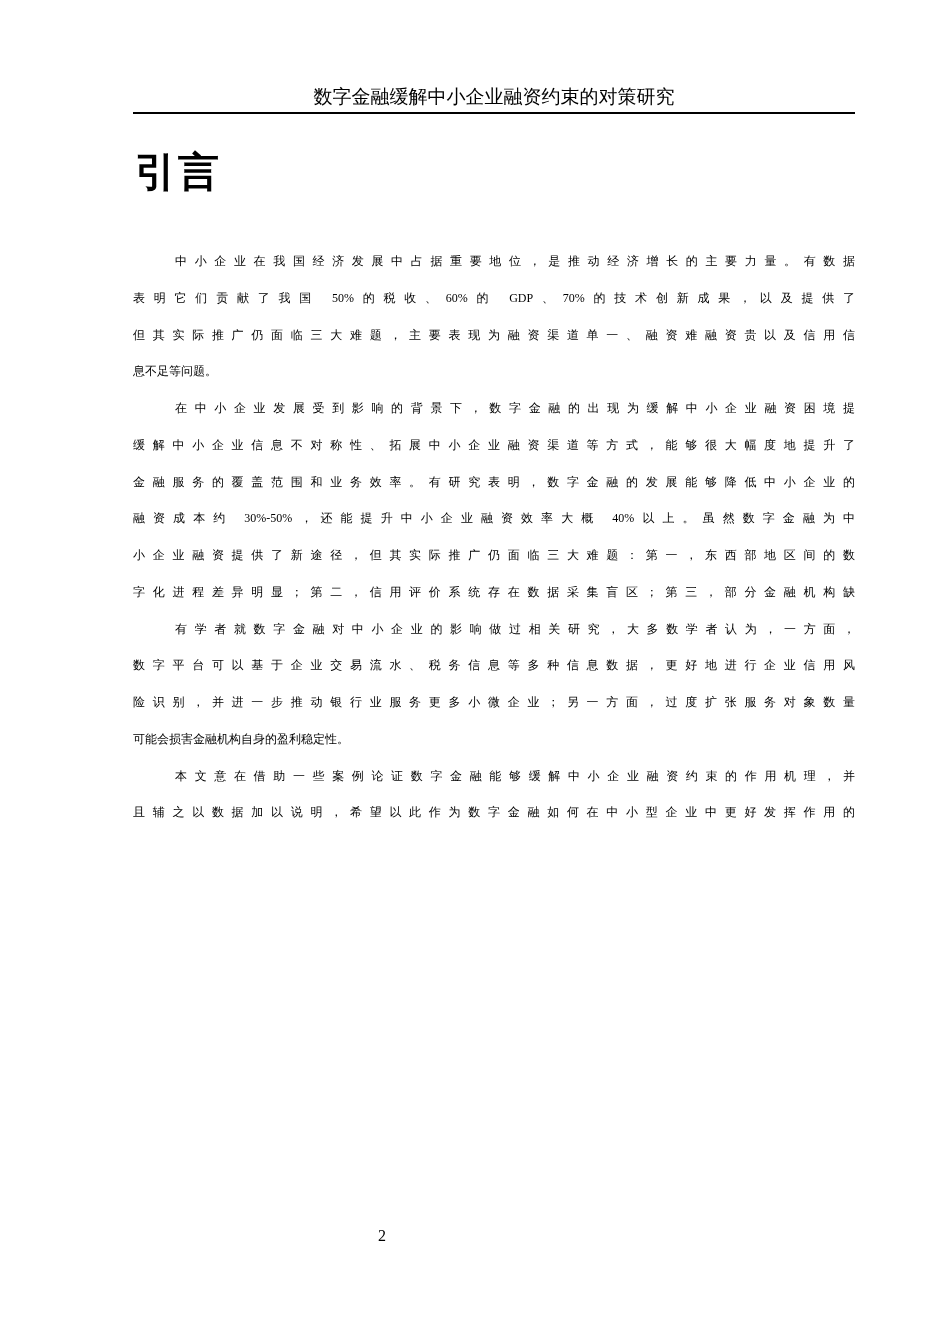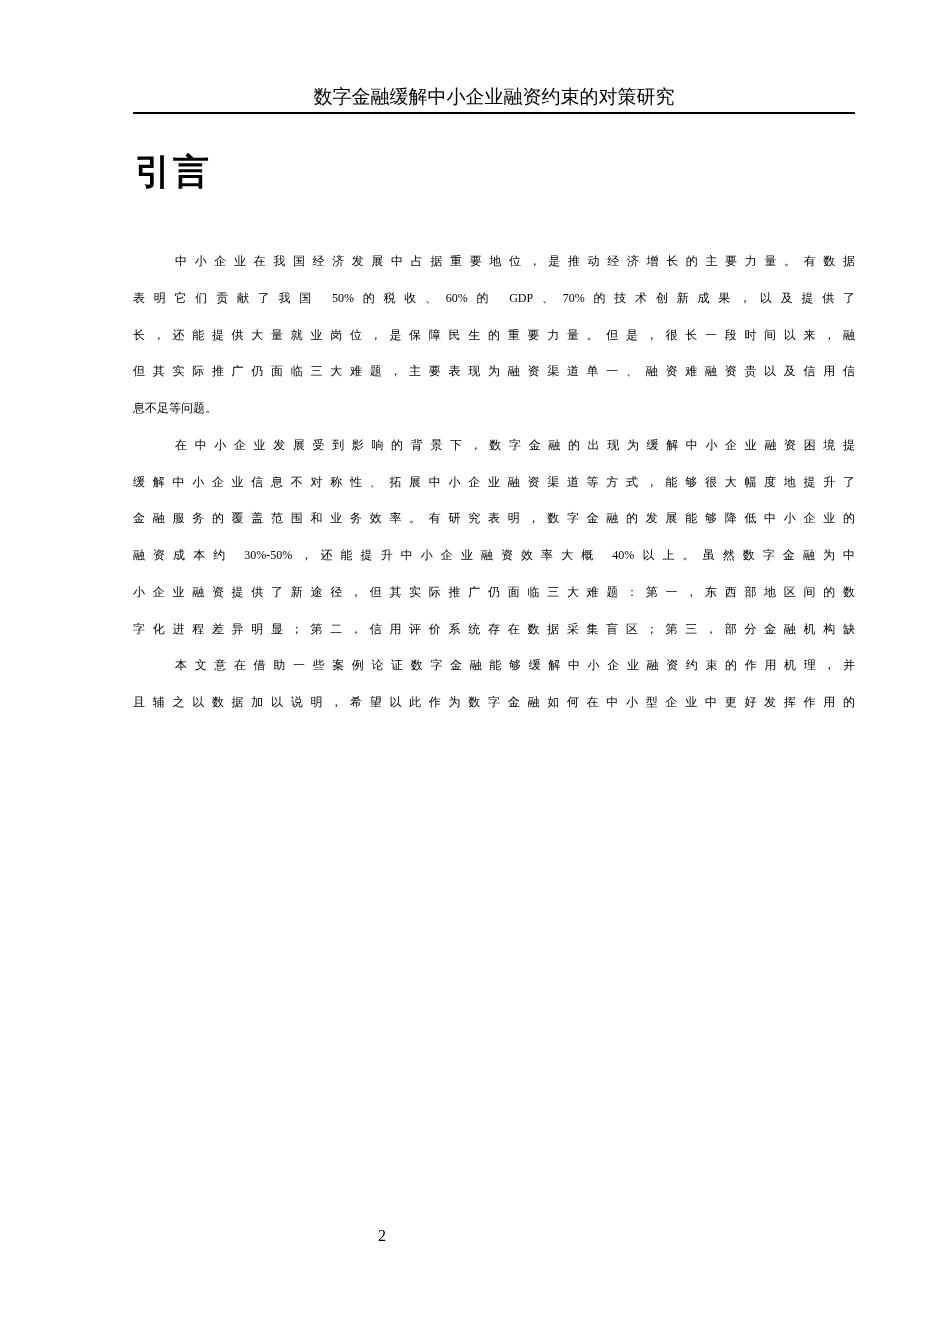"引言" .section-heading { font-size: 36px -> 41px }
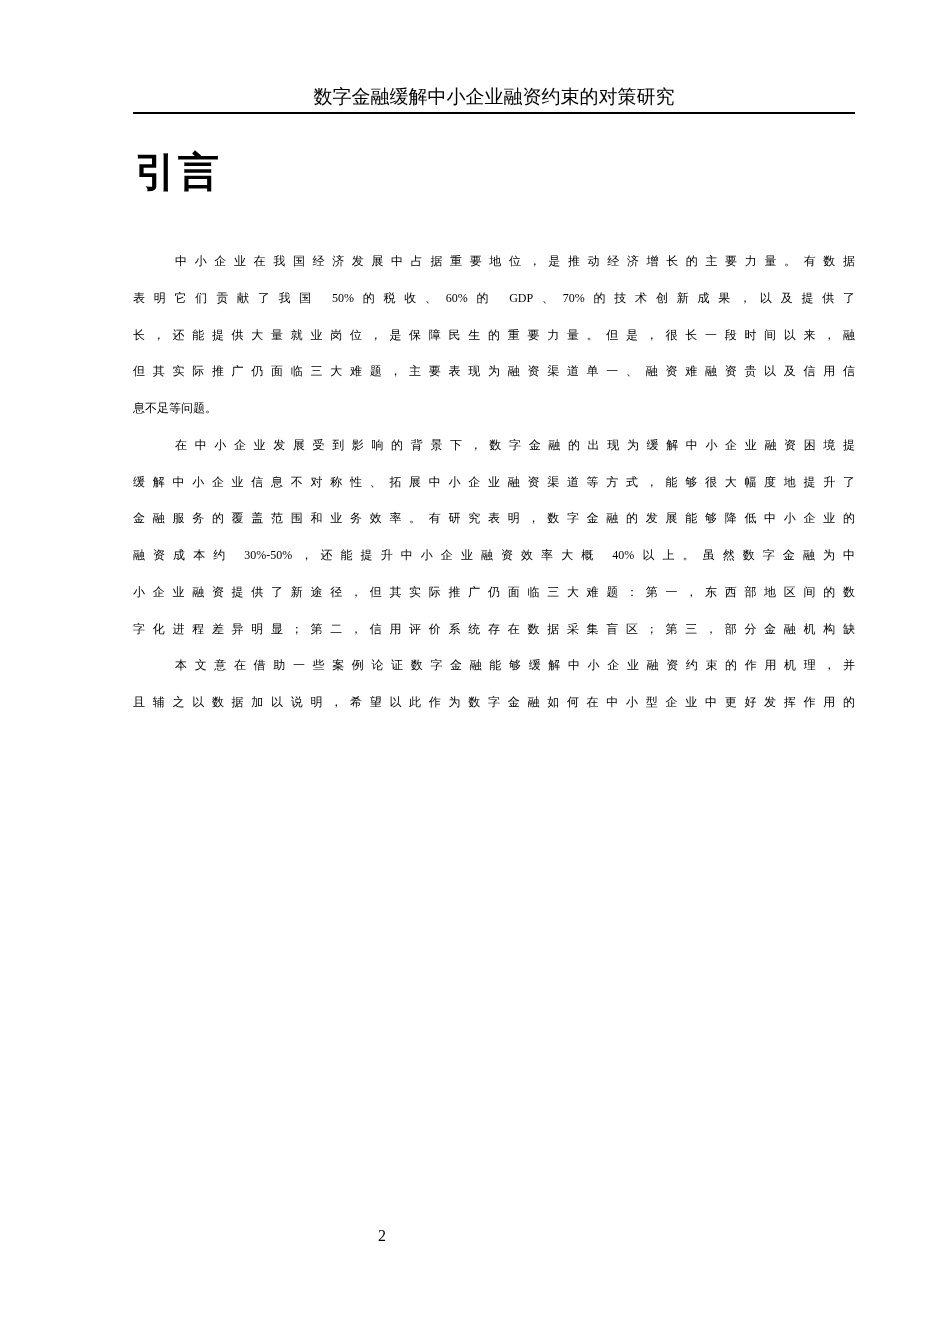"长，还能提供大量就业岗位，是保障民生的重要力量。但是，很长一段时间以来，融" div.line { html: <div>长，还能提供大量就业岗位，是保障民生的重要力量。但是，很长一段时间以来，融</div> -> none }
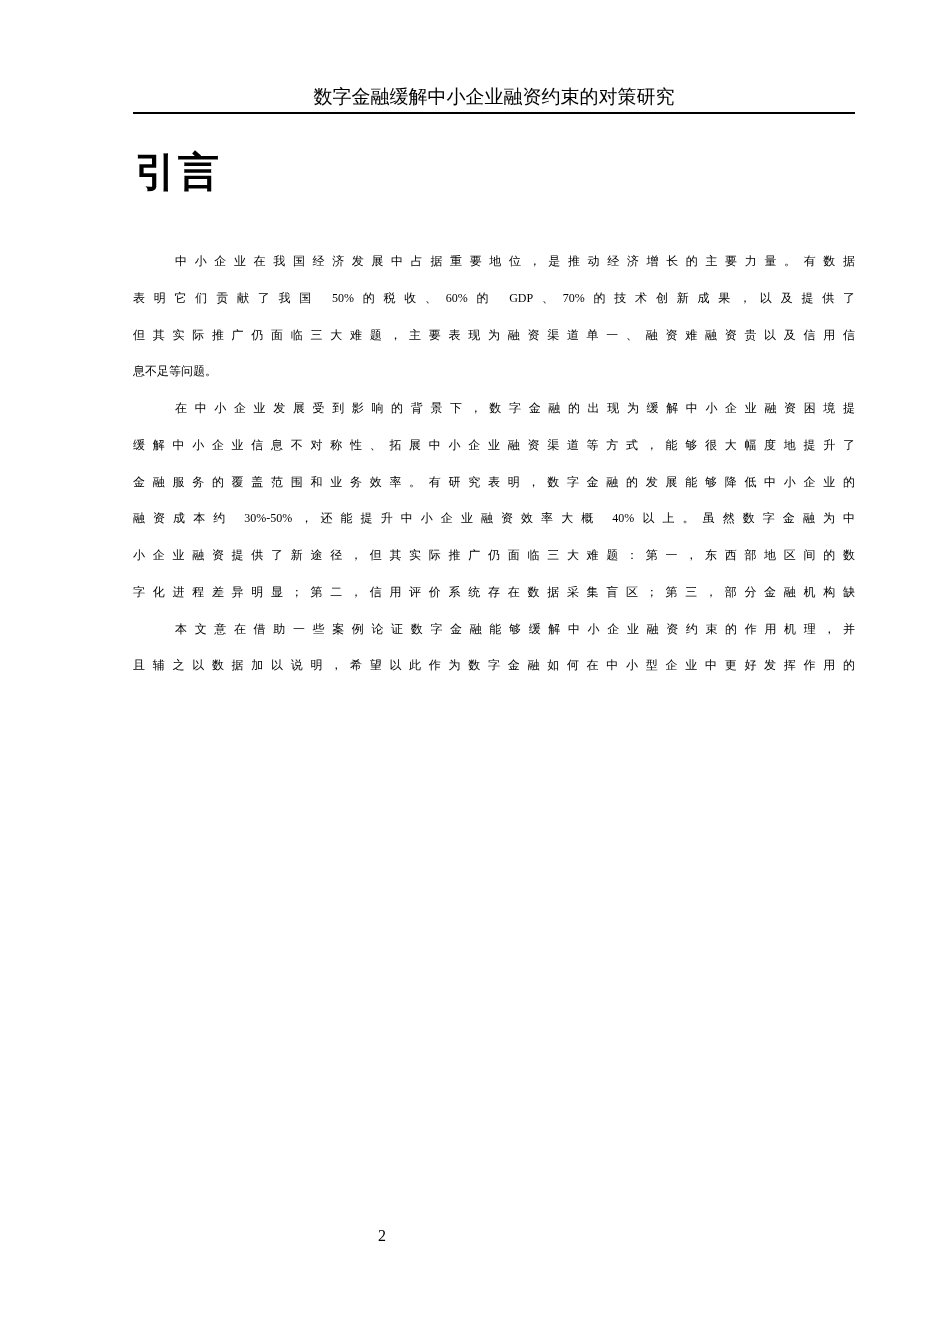"有学者就数字金融对中小企业的影响做过相关研究，大多数学者认为，一方面，" div { html: none -> <div> <div>有学者就数字金融对中小企业的影响做过相关研究，大多数学者认为，一方面，</div> <div>数字平台可以基于企业交易流水、税务信息等多种信息数据，更好地进行企业信用风</div> <div>险识别，并进一步推动银行业服务更多小微企业；另一方面，过度扩张服务对象数量</div> <div>可能会损害金融机构自身的盈利稳定性。</div> </div> }
